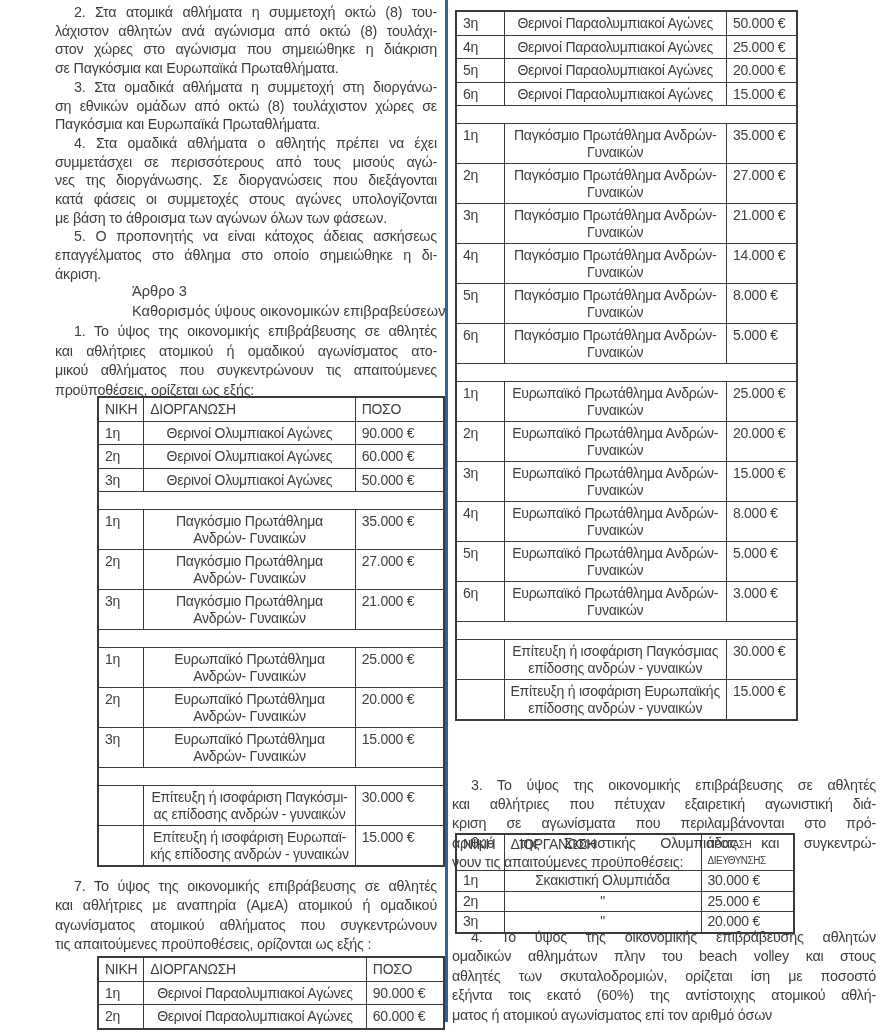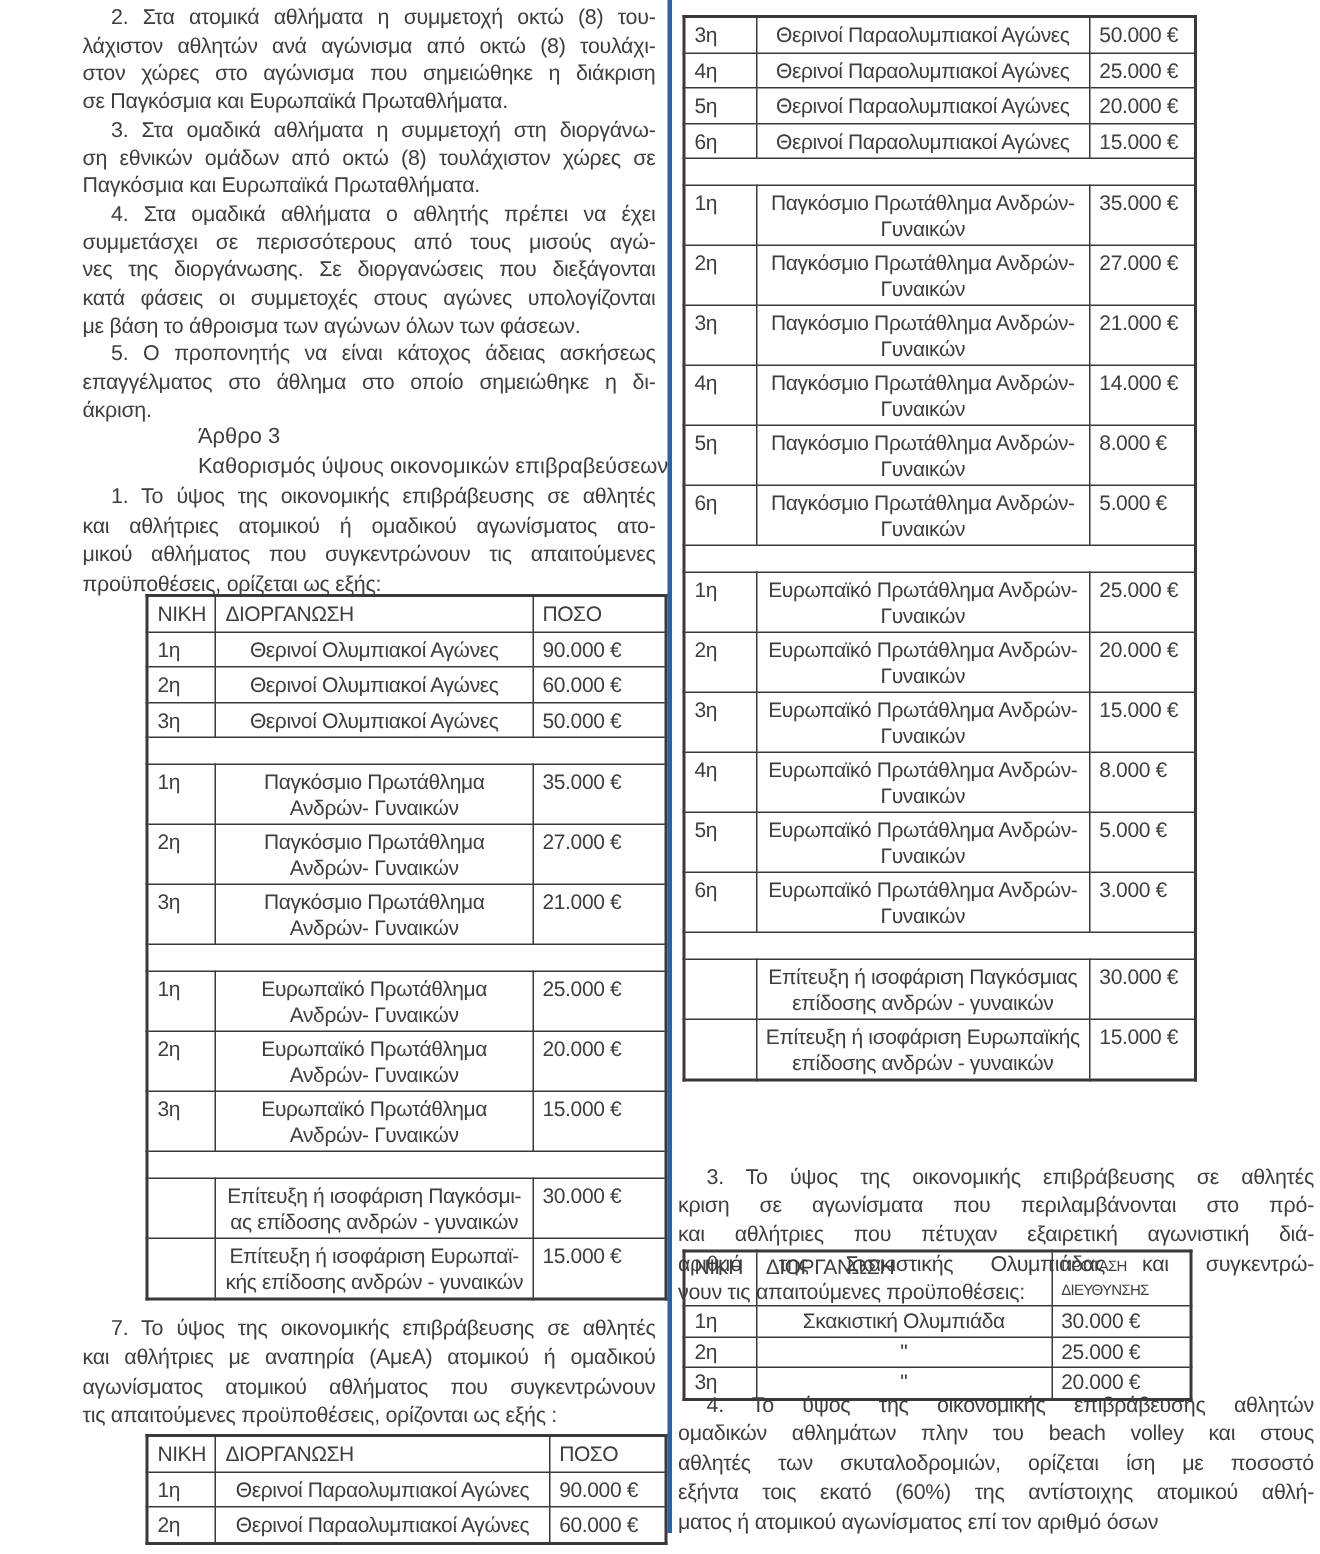"κριση σε αγωνίσματα που περιλαμβάνονται" div.jline { order: before "και αθλήτριες που πέτυχαν εξαιρετική" -> after "και αθλήτριες που πέτυχαν εξαιρετική" }
